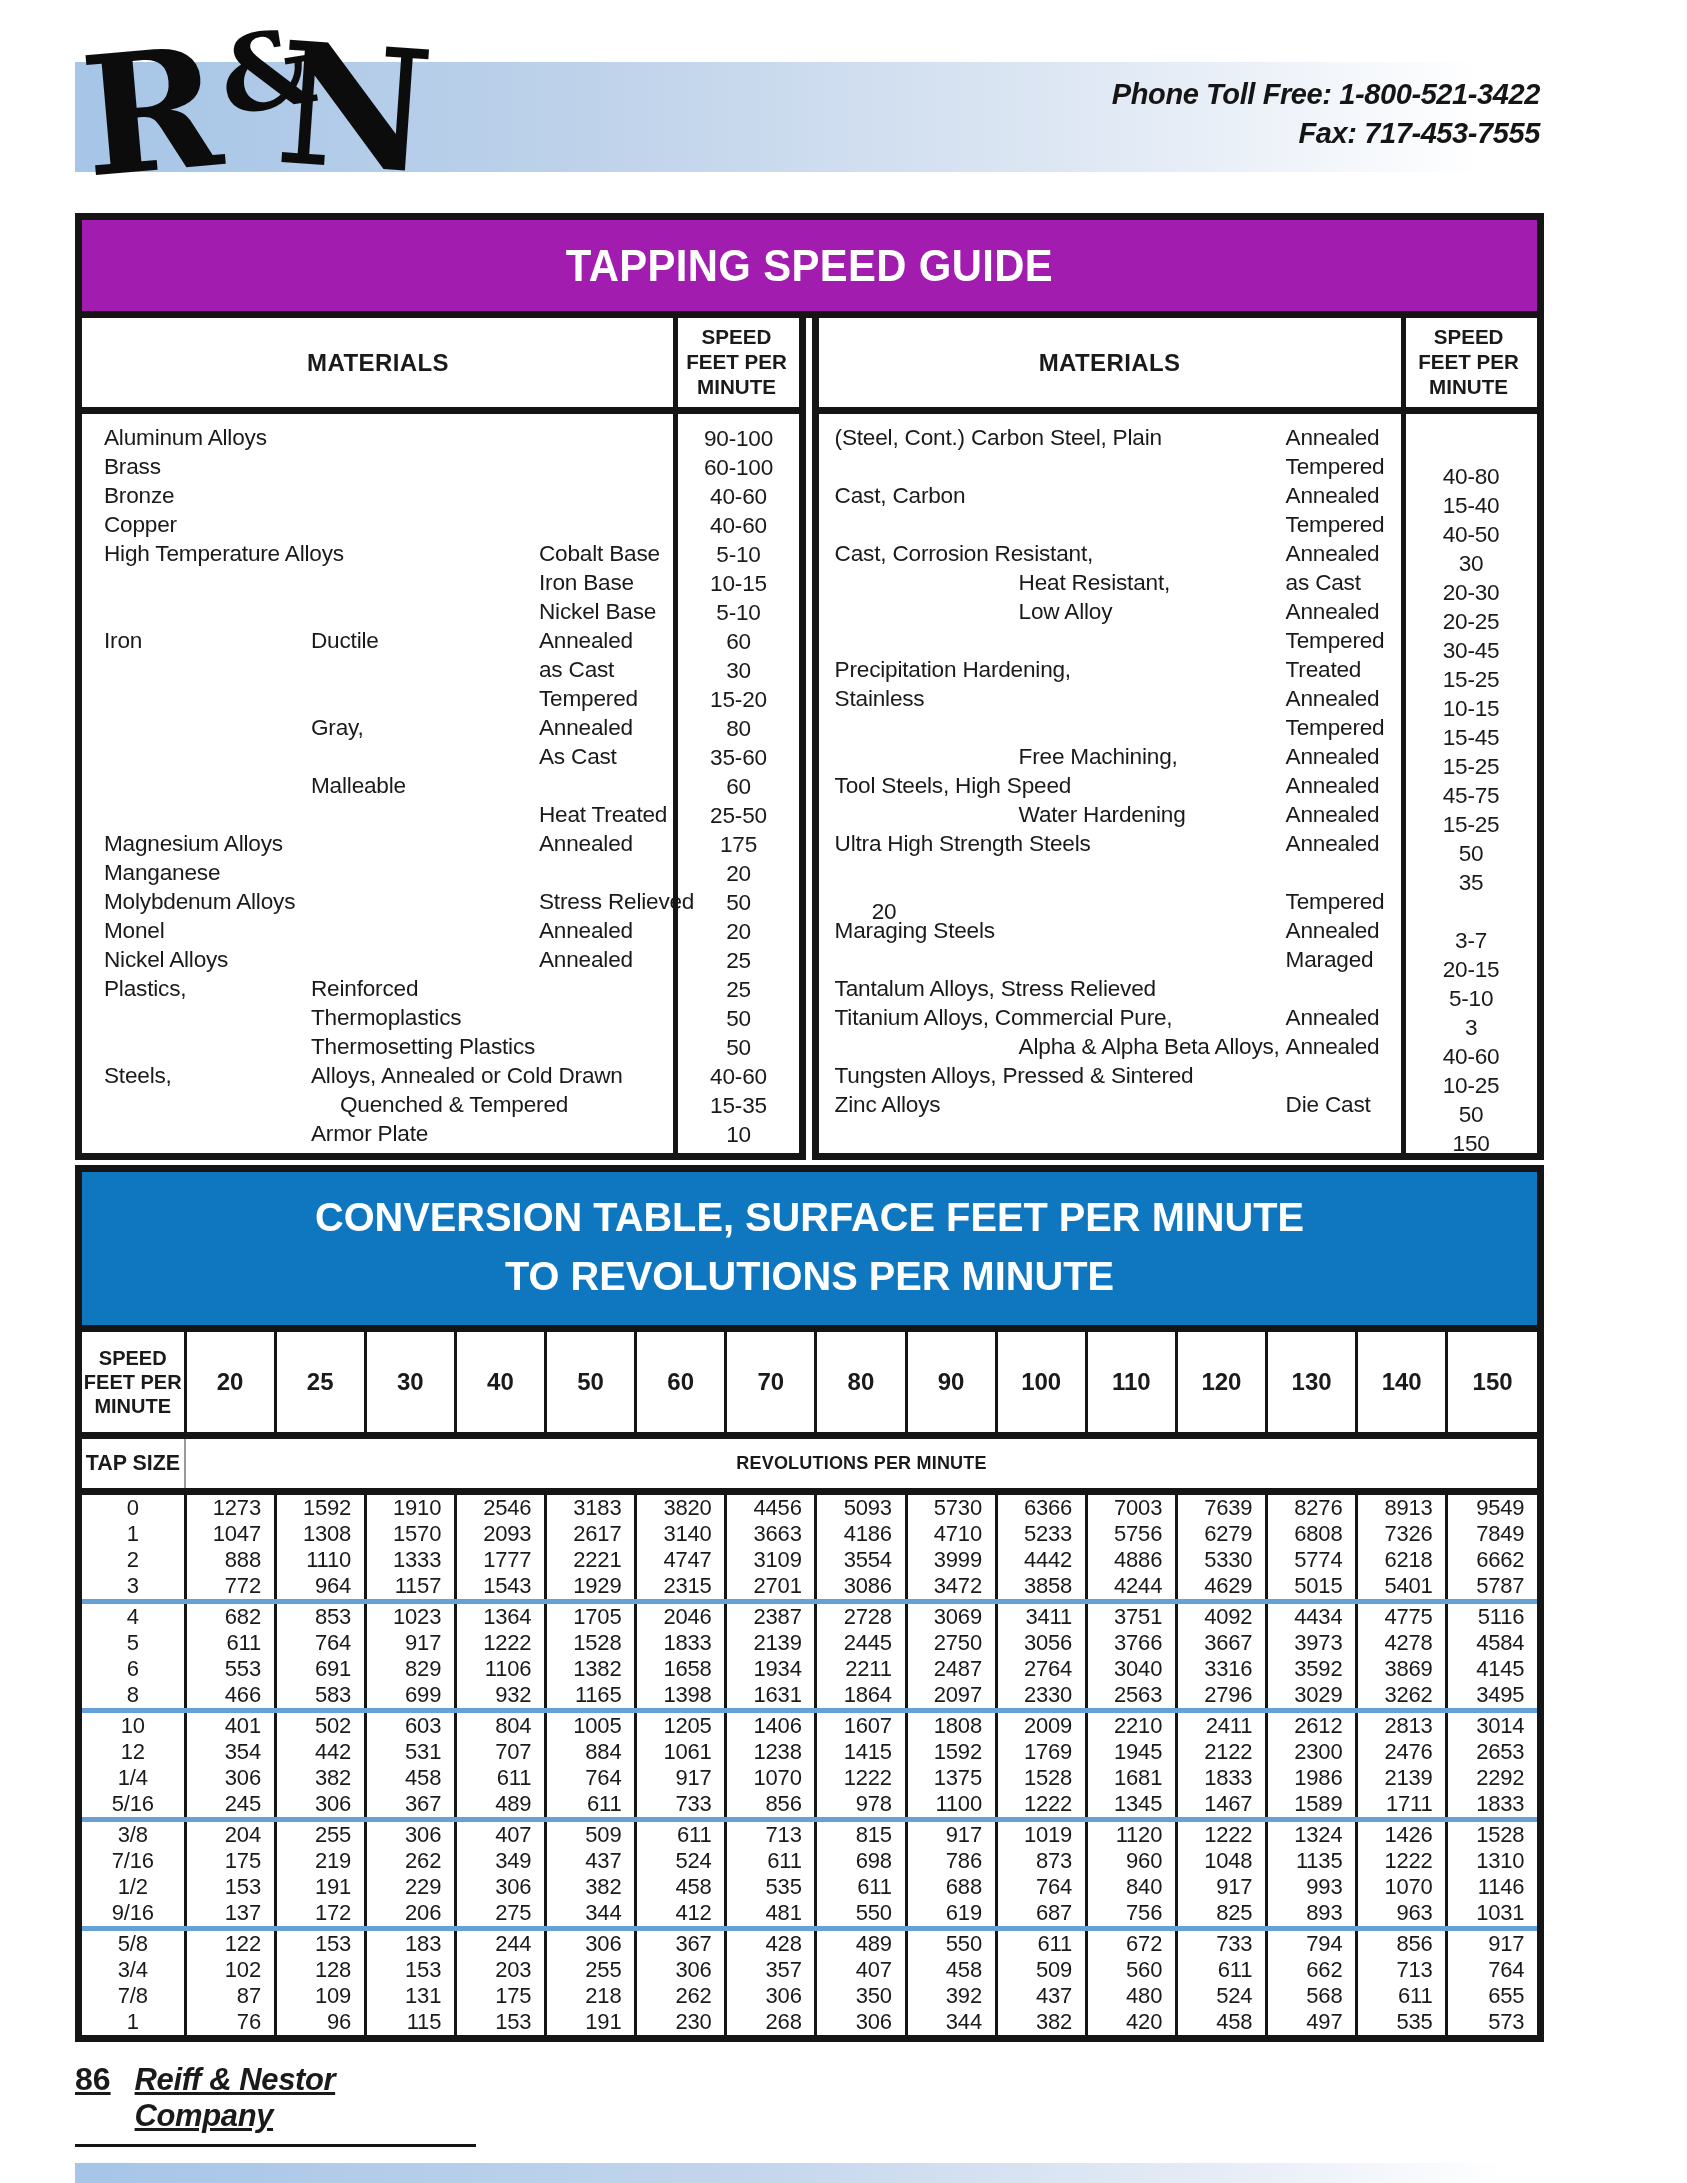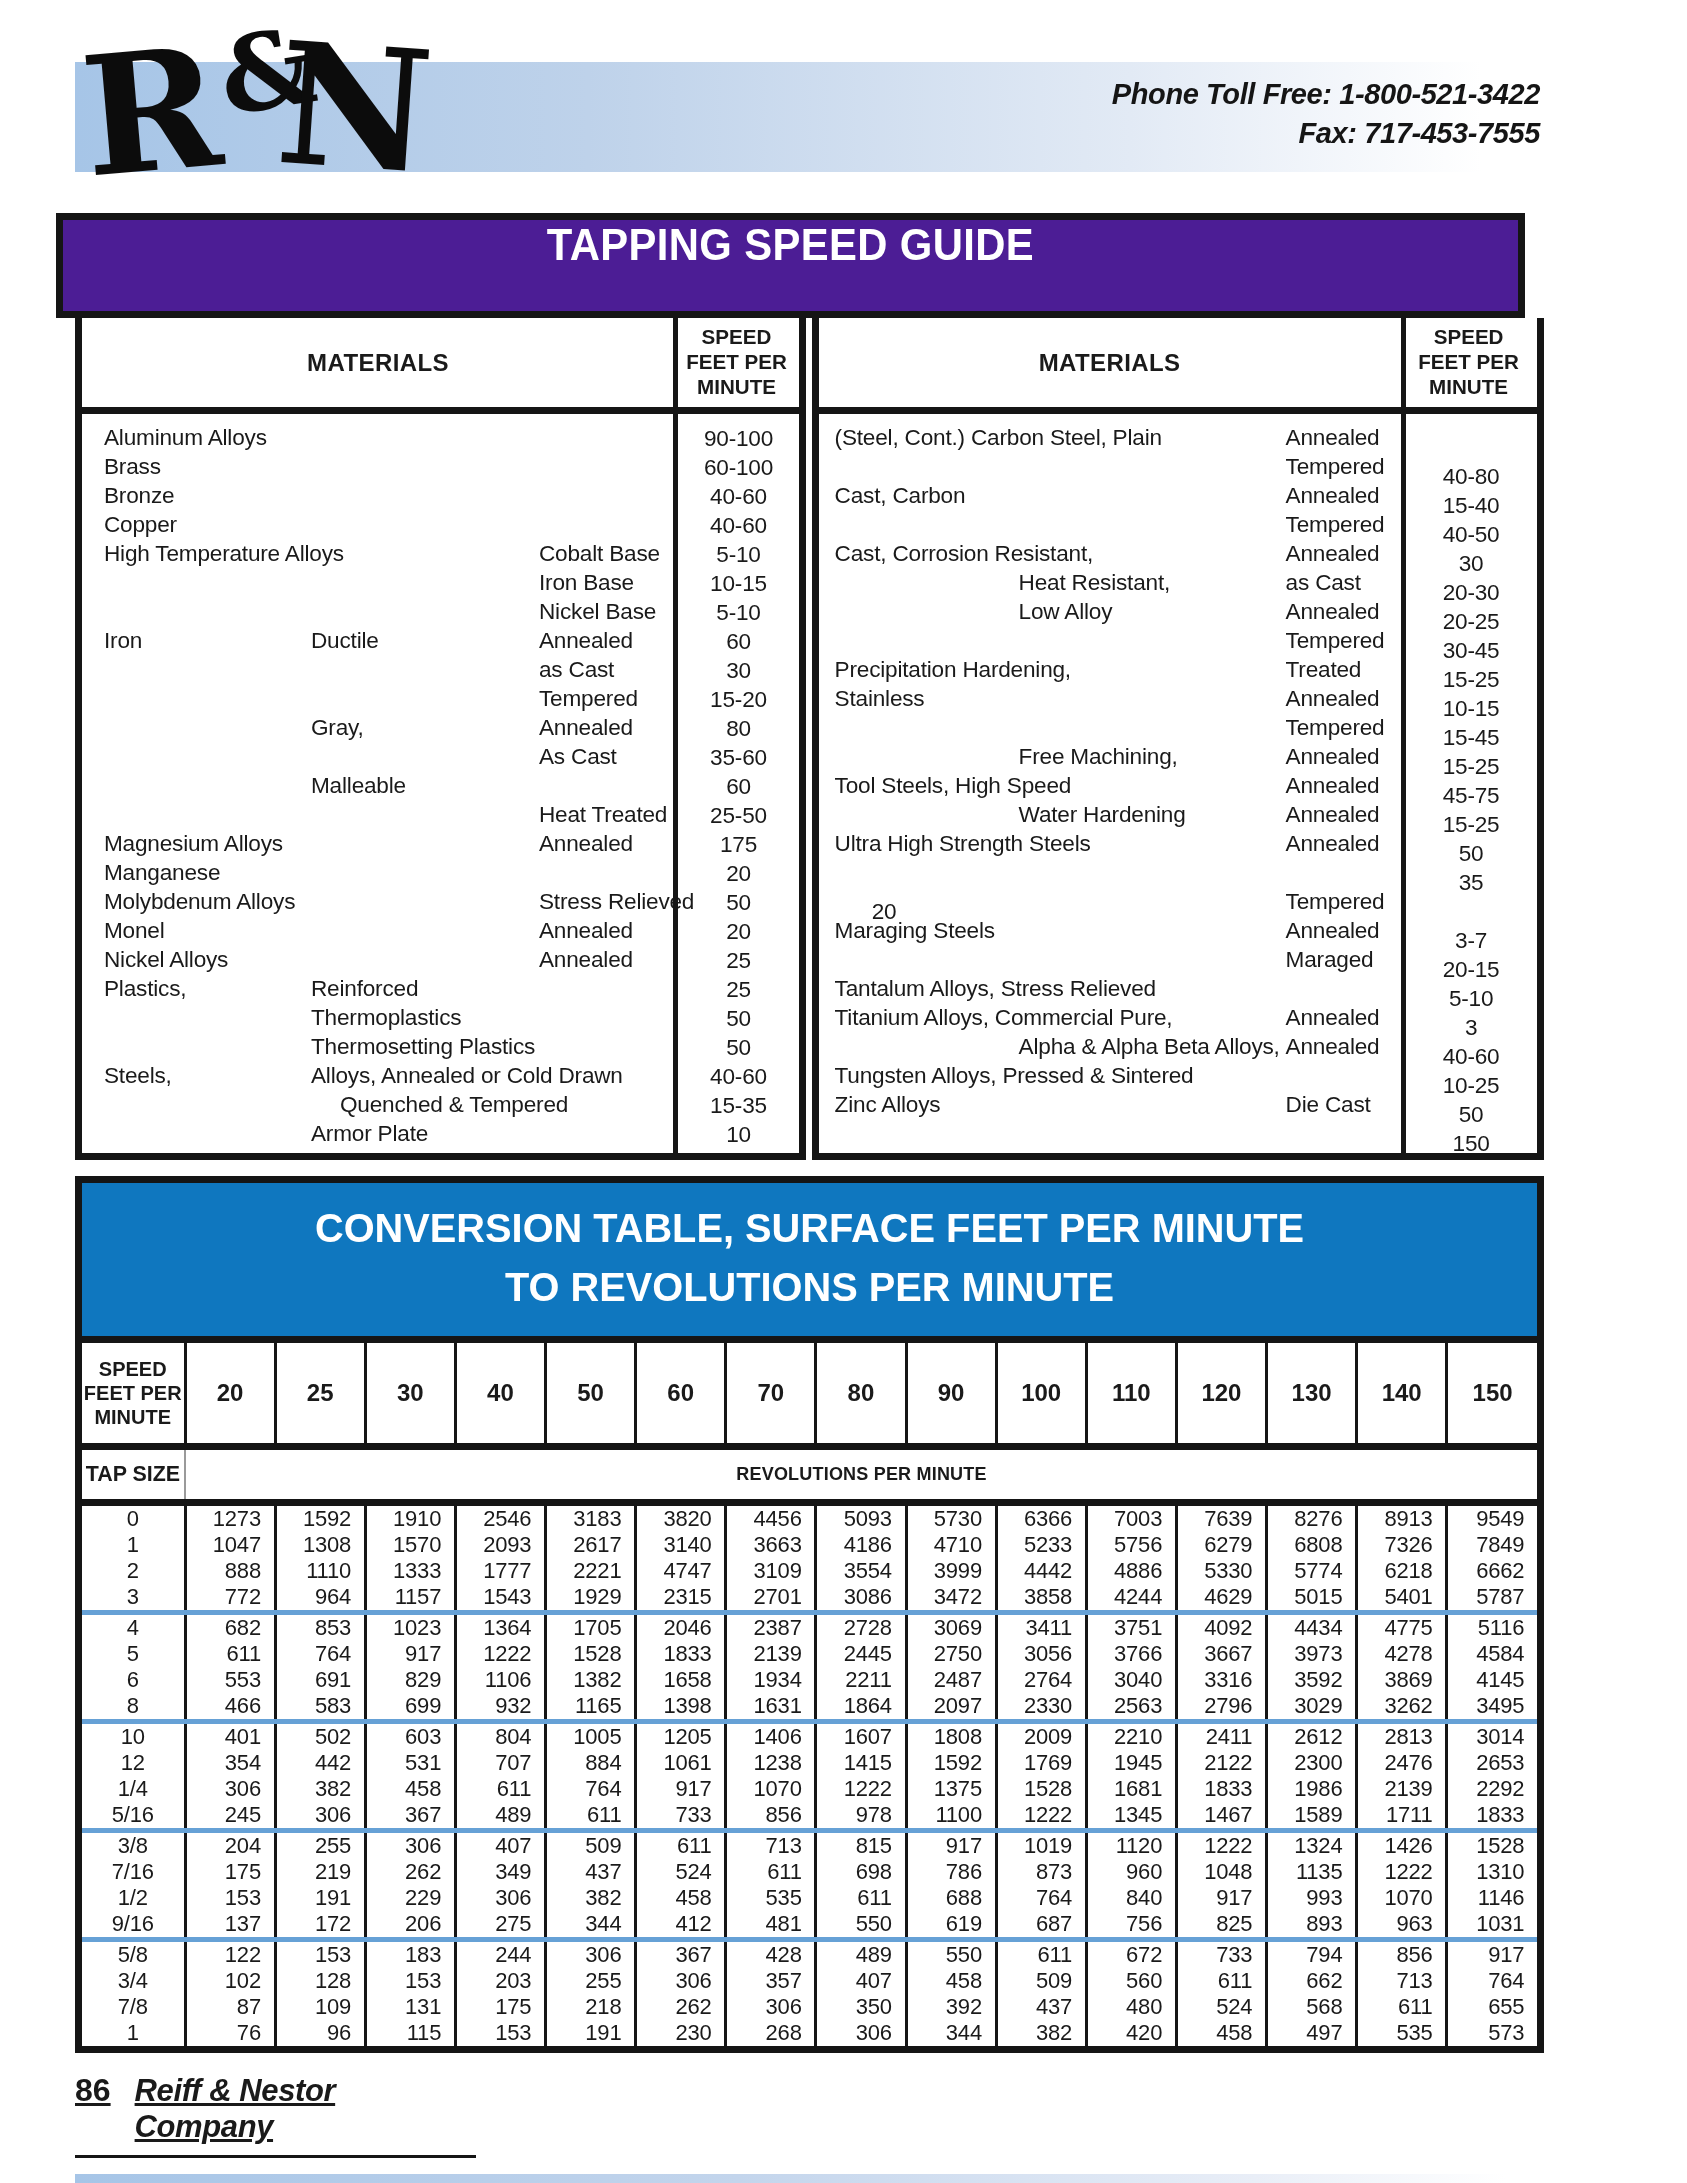"TAPPING SPEED GUIDE" .tap-banner { align-items: none -> center; background: #4c1d95 -> #a21caf; margin-left: 56px -> 75px }
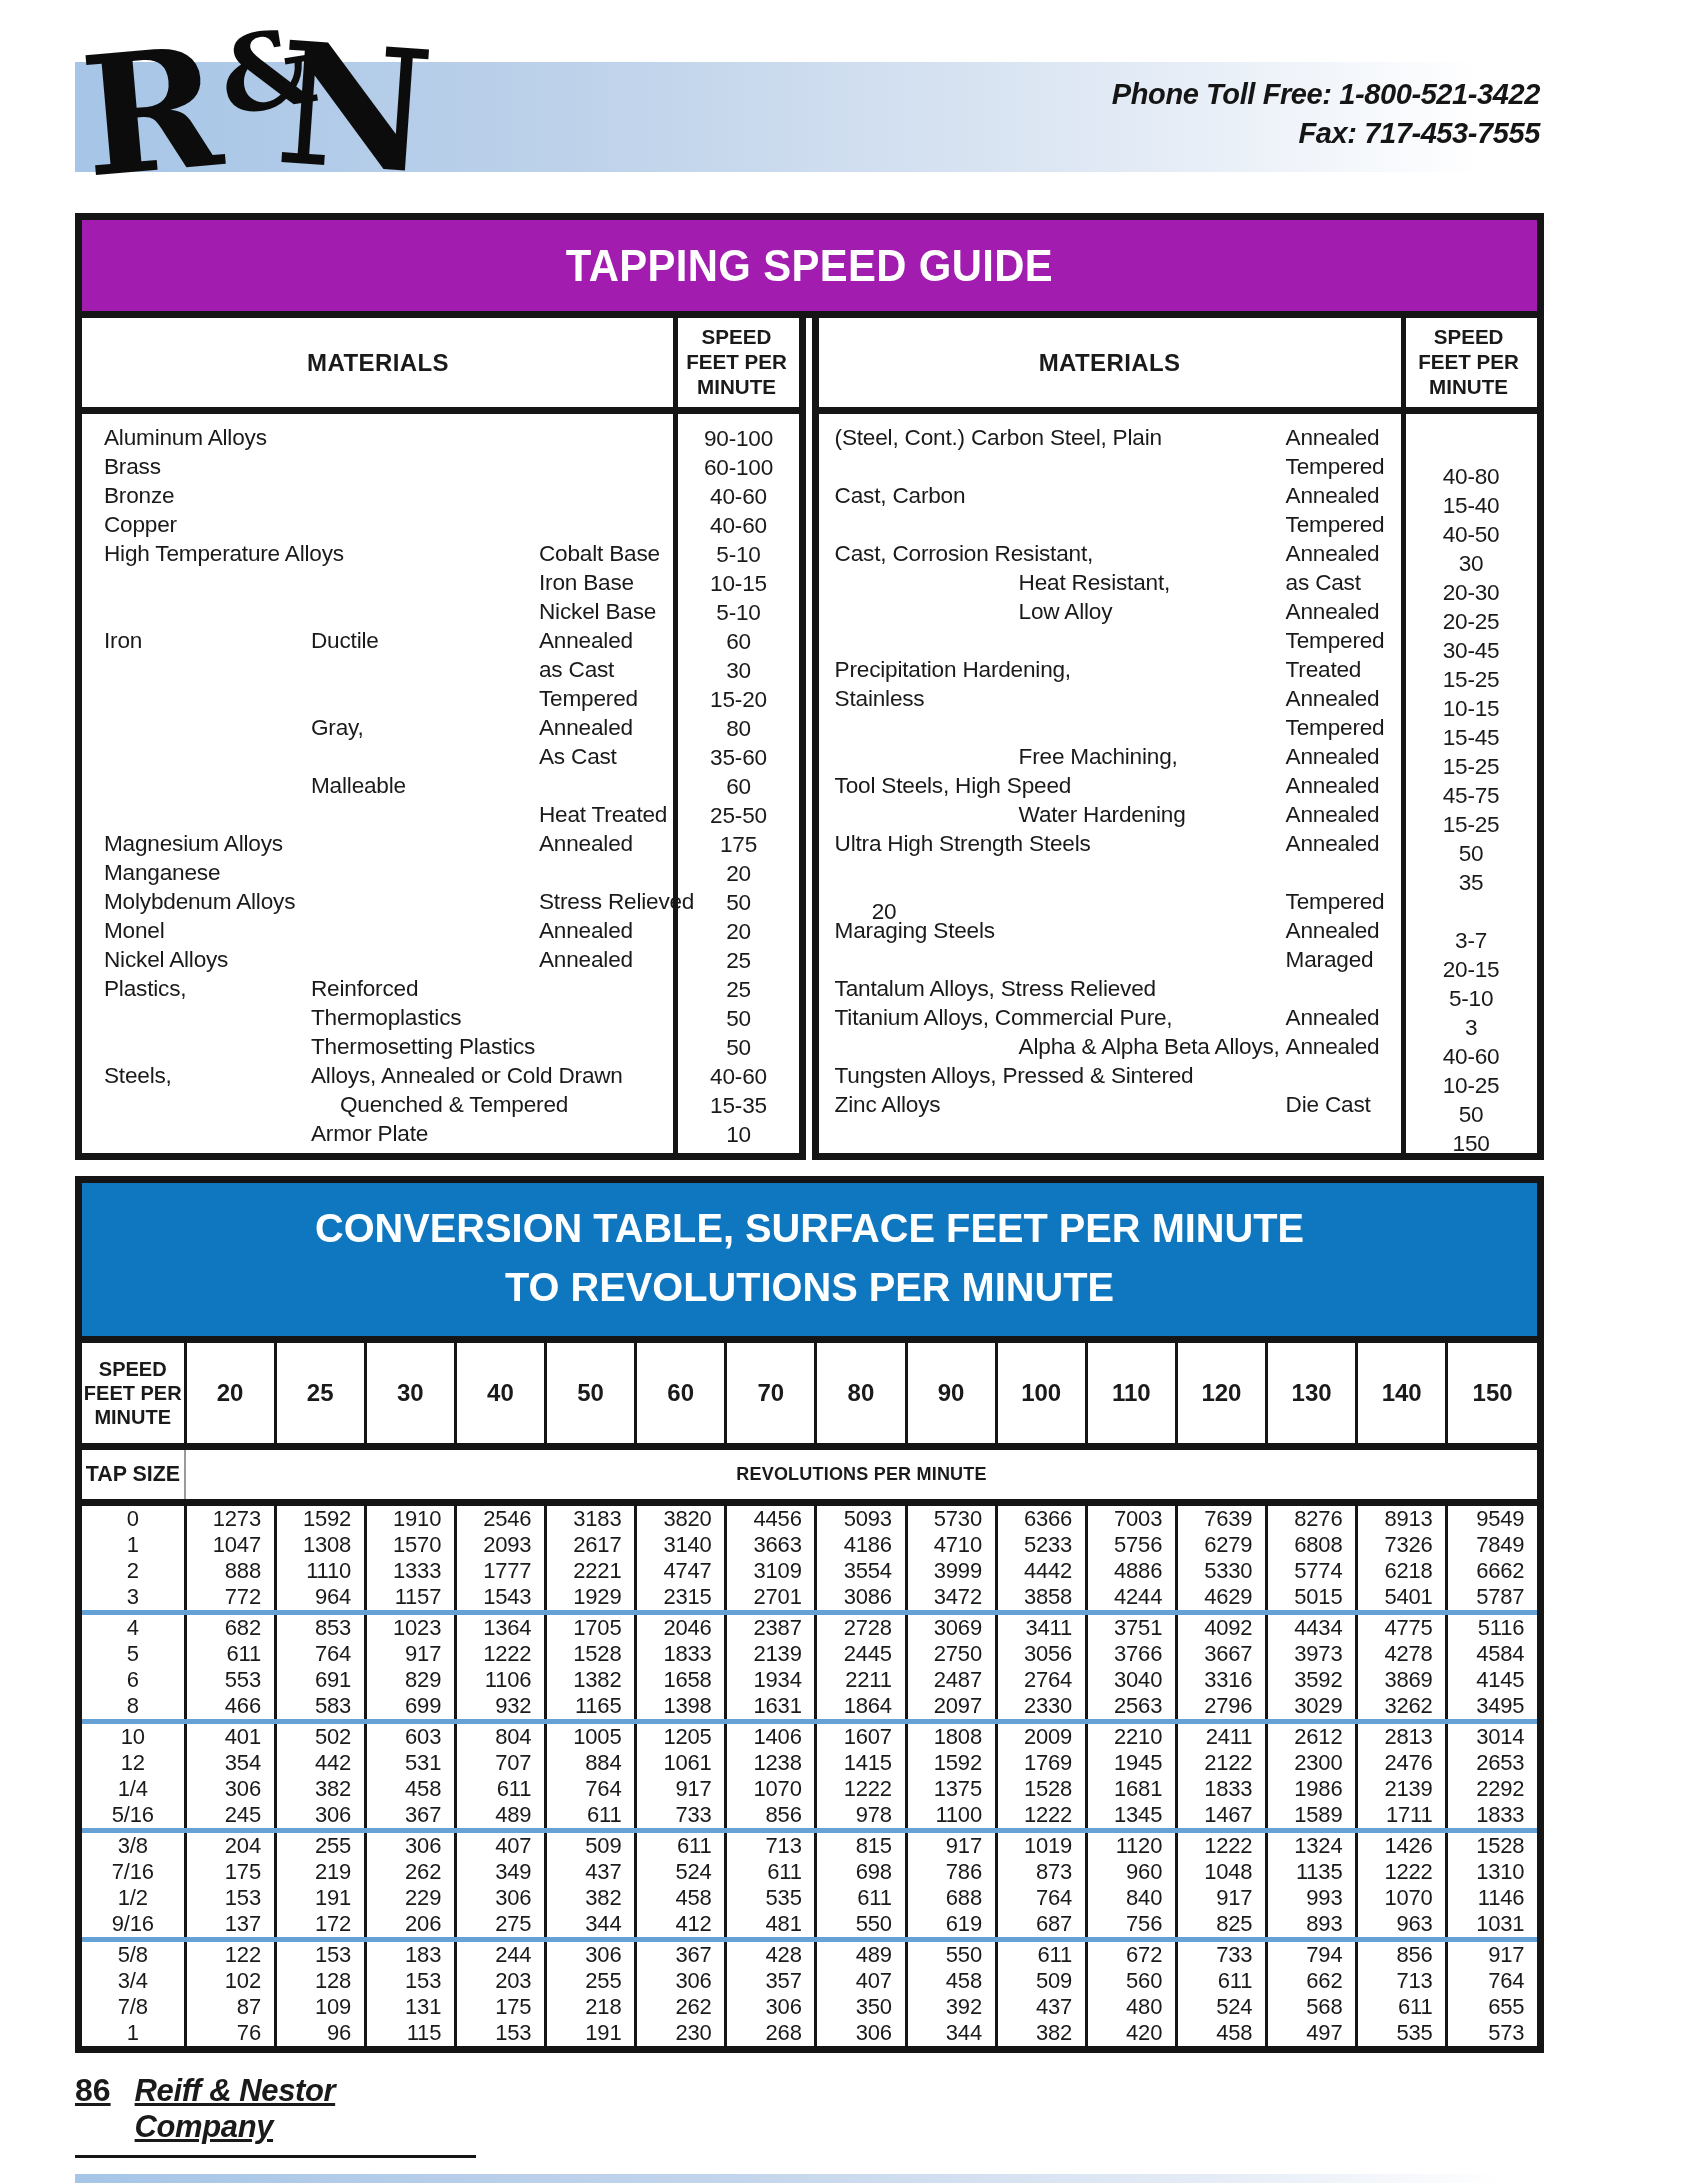"CONVERSION TABLE, SURFACE FEET PER" .conv-banner { margin-top: 16px -> 5px }
